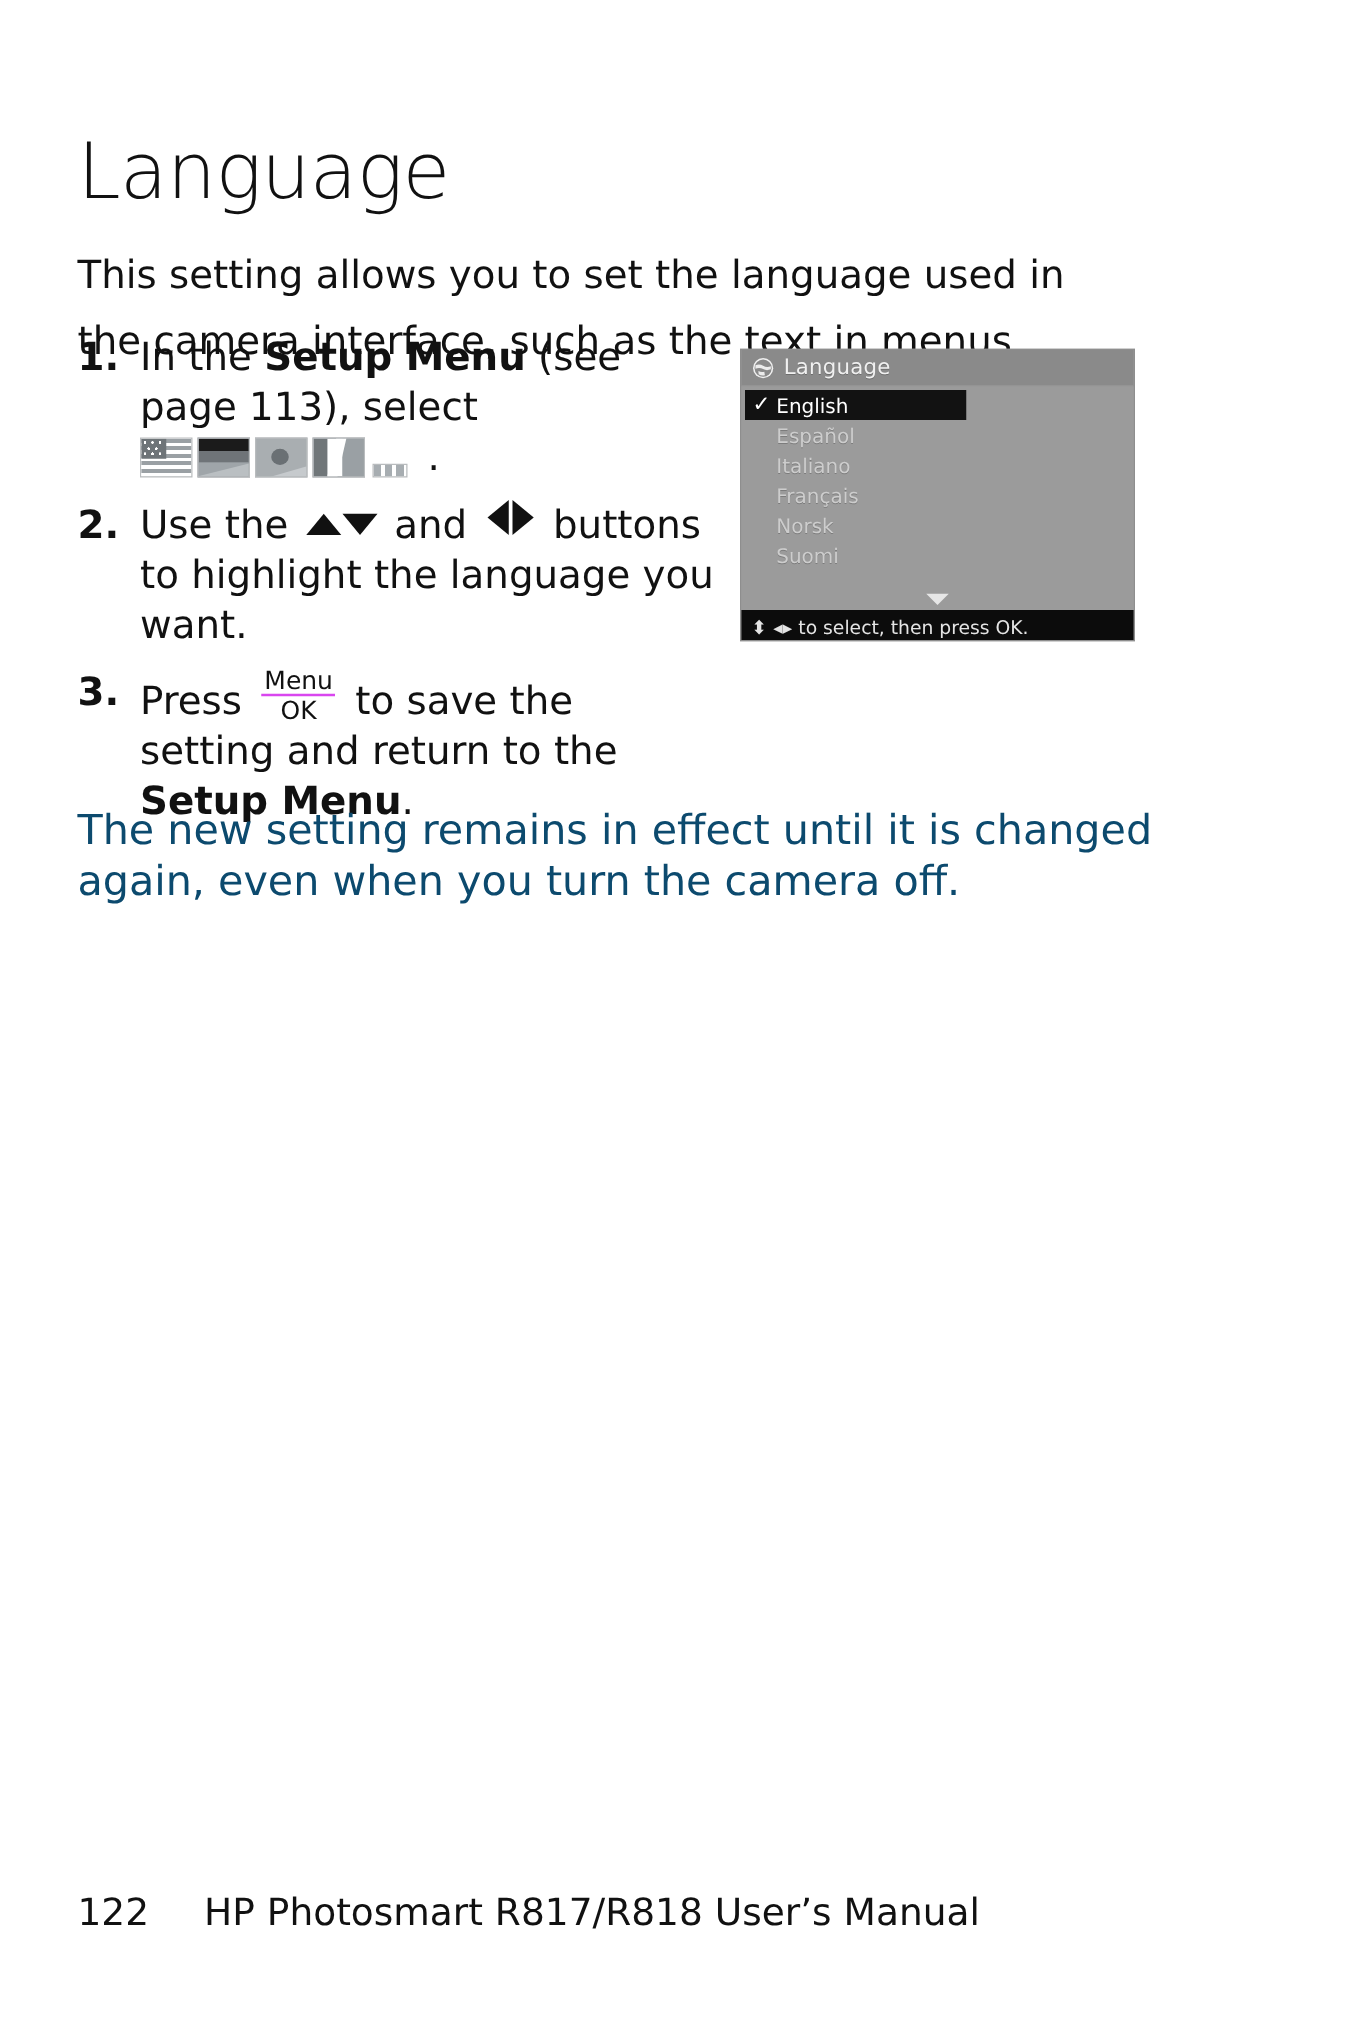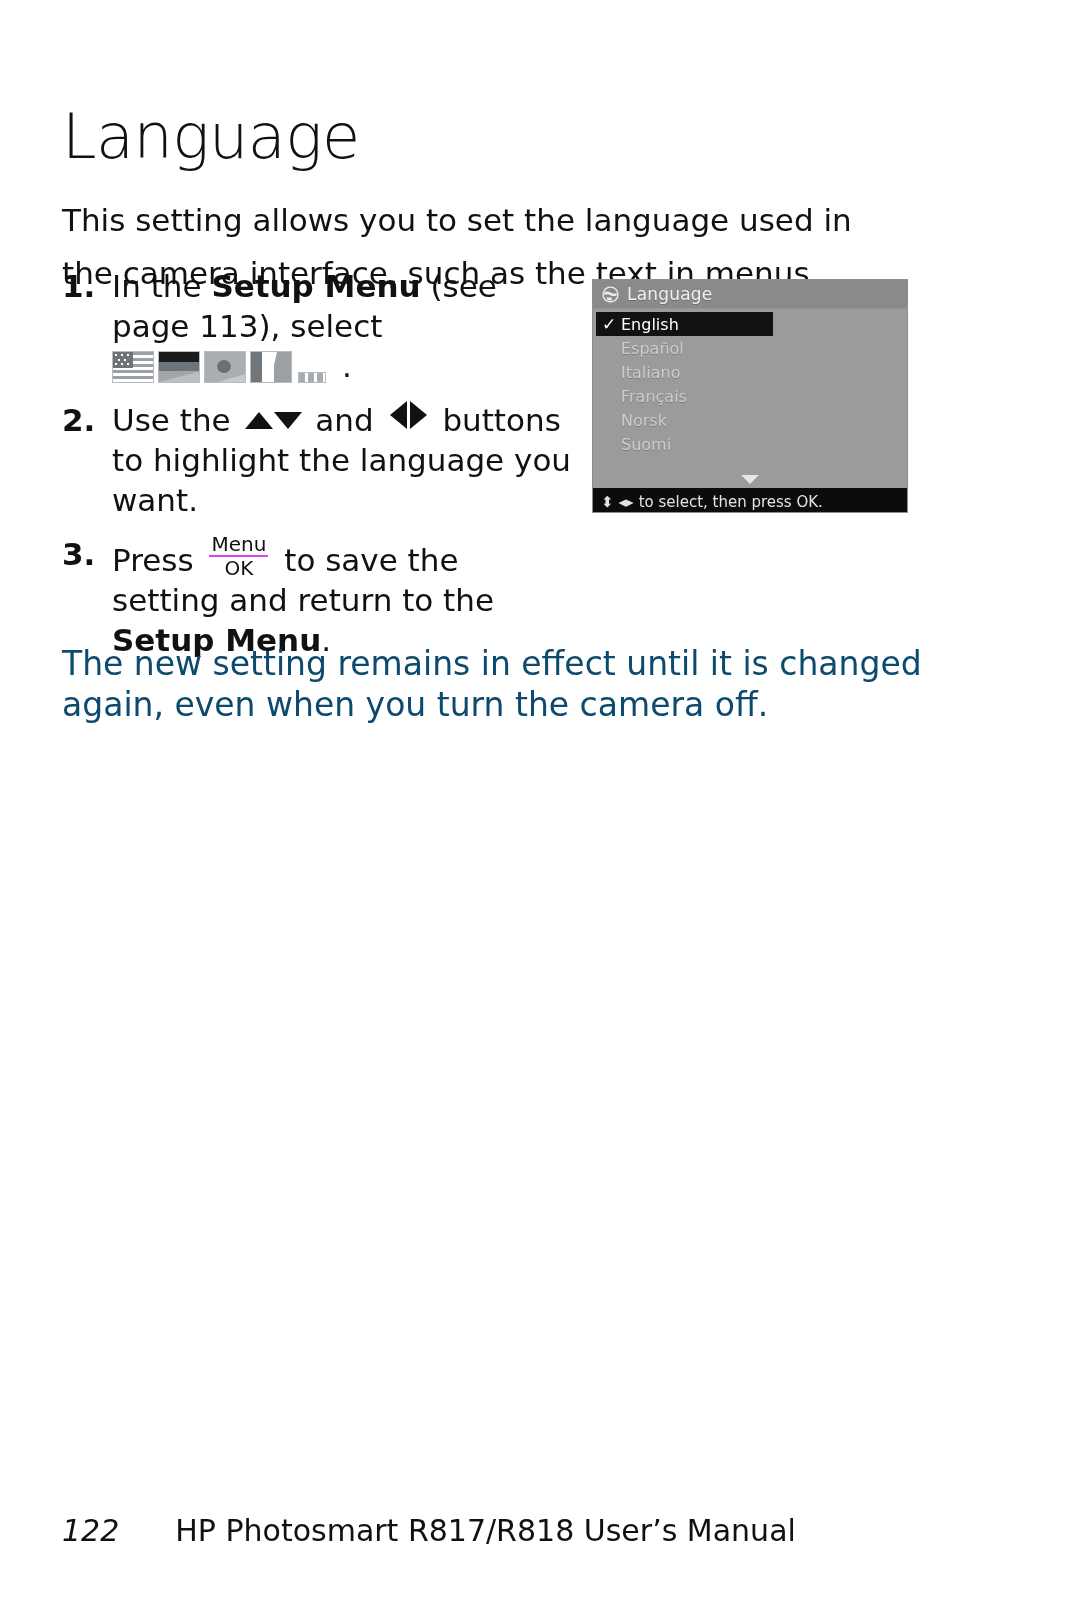"122" .page-footer .pg-num { font-style: italic -> none; margin-right: 56px -> 44px }
